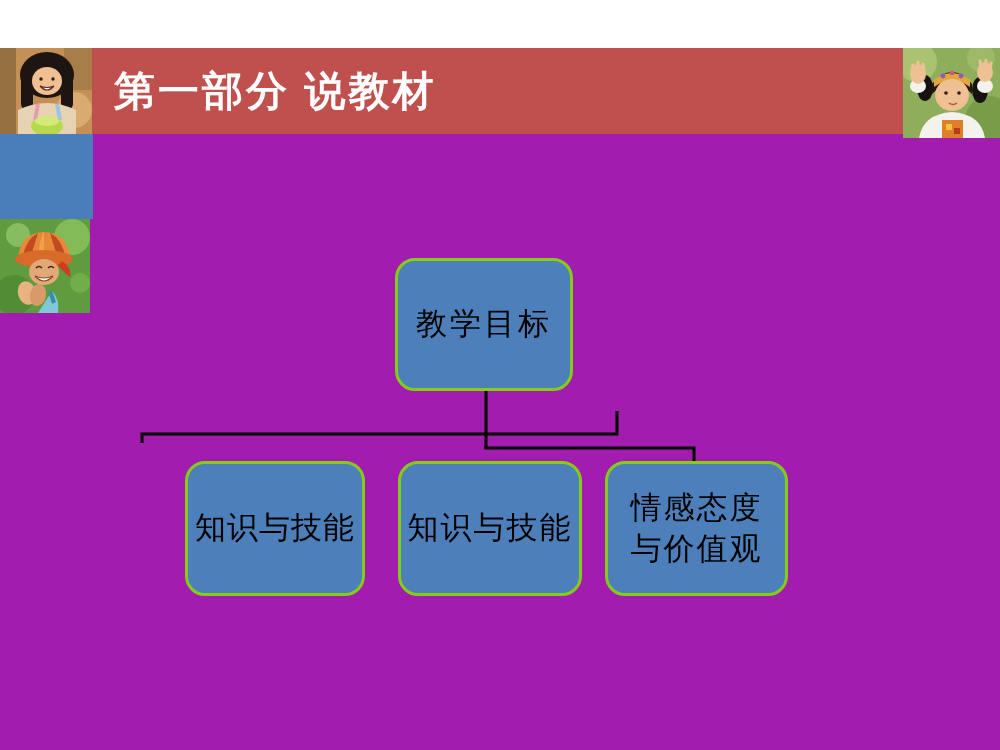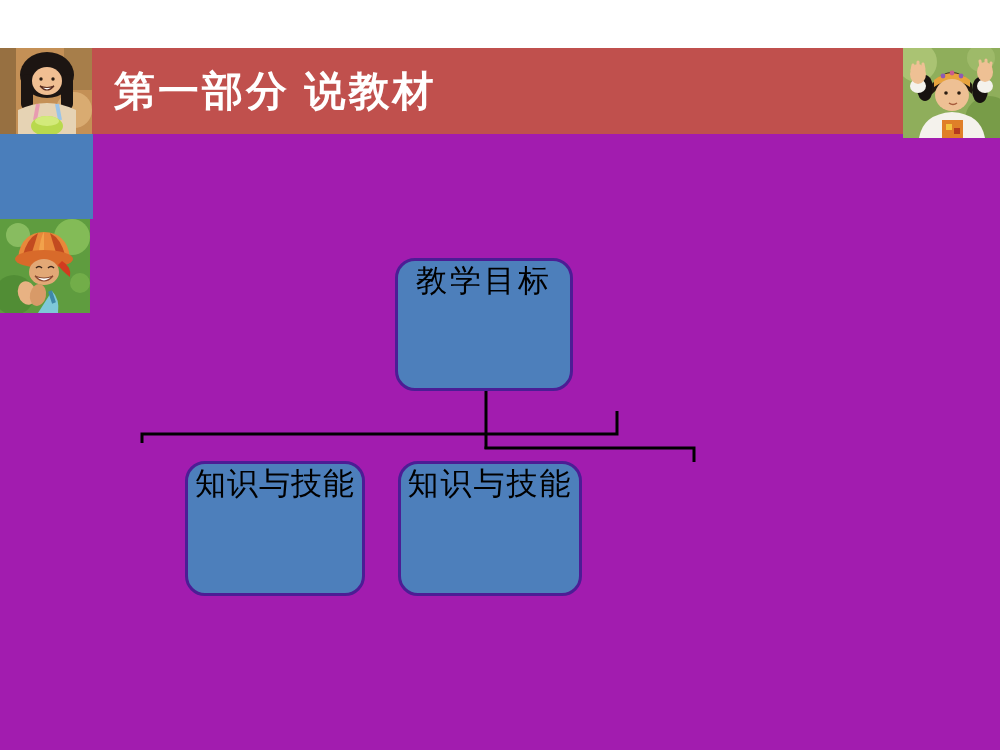"教学目标" .node { align-items: none -> center; border: 3px solid #4c1d95 -> 3px solid #84cc16 }
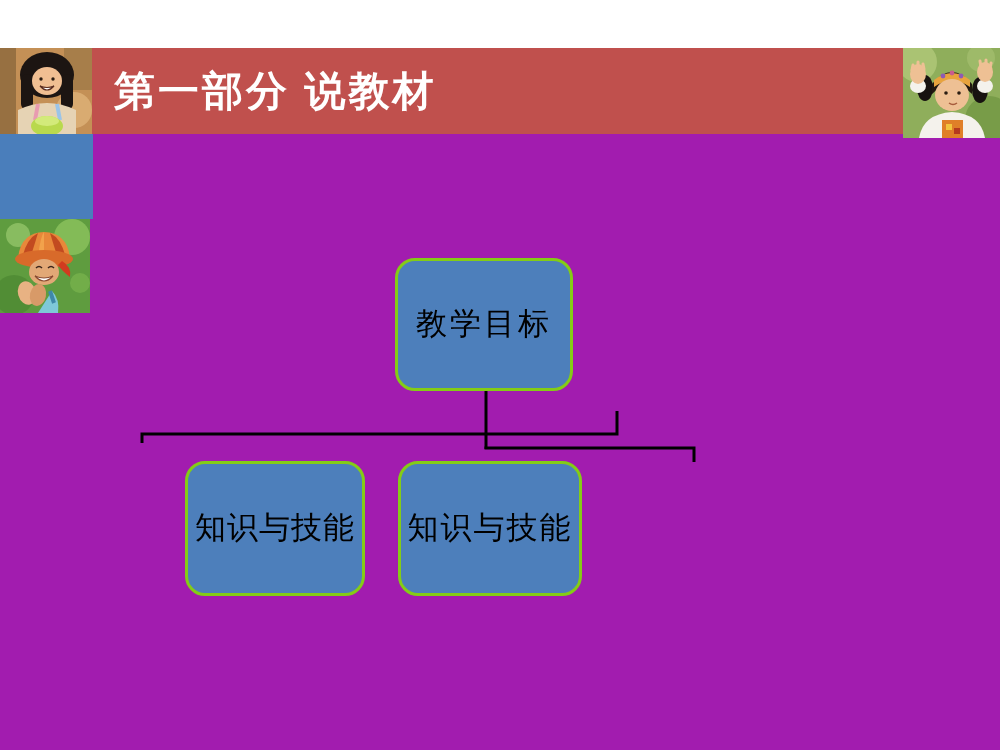"情感态度" div.node { html: none -> <div> <span>情感态度 与价值观</span> </div> }
